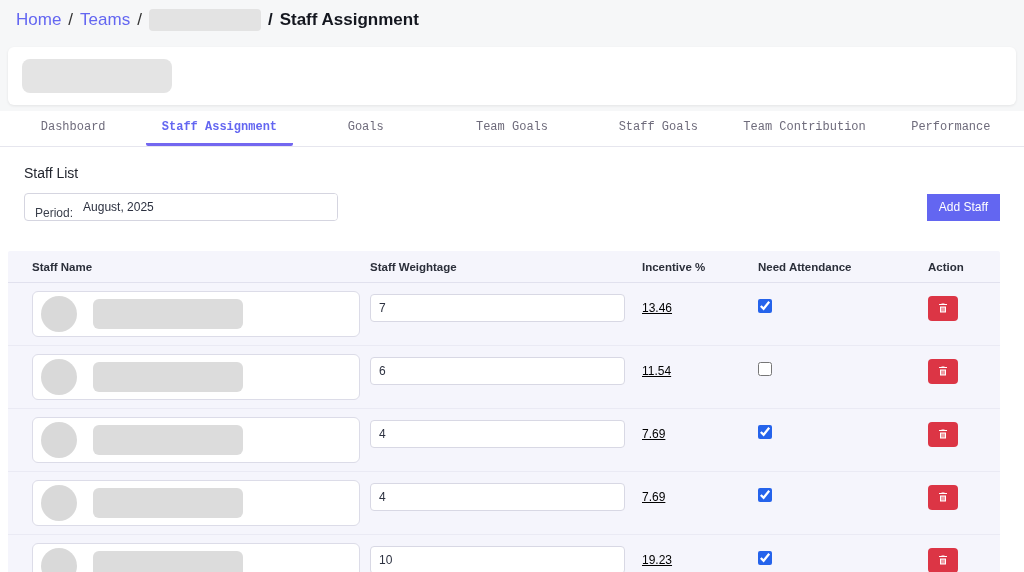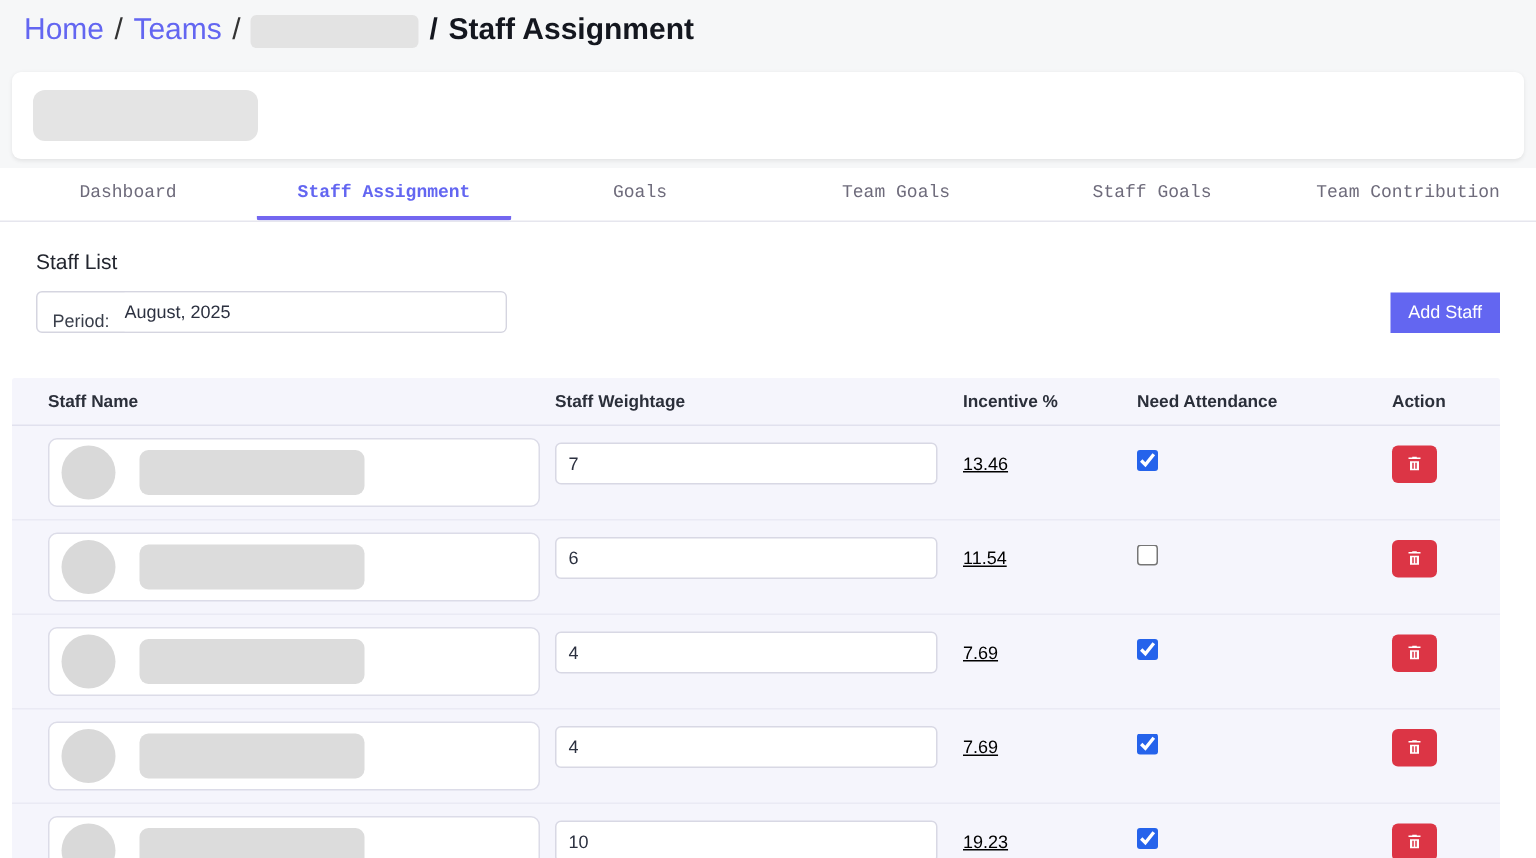"Home" .breadcrumb { font-size: 20px -> 17px }
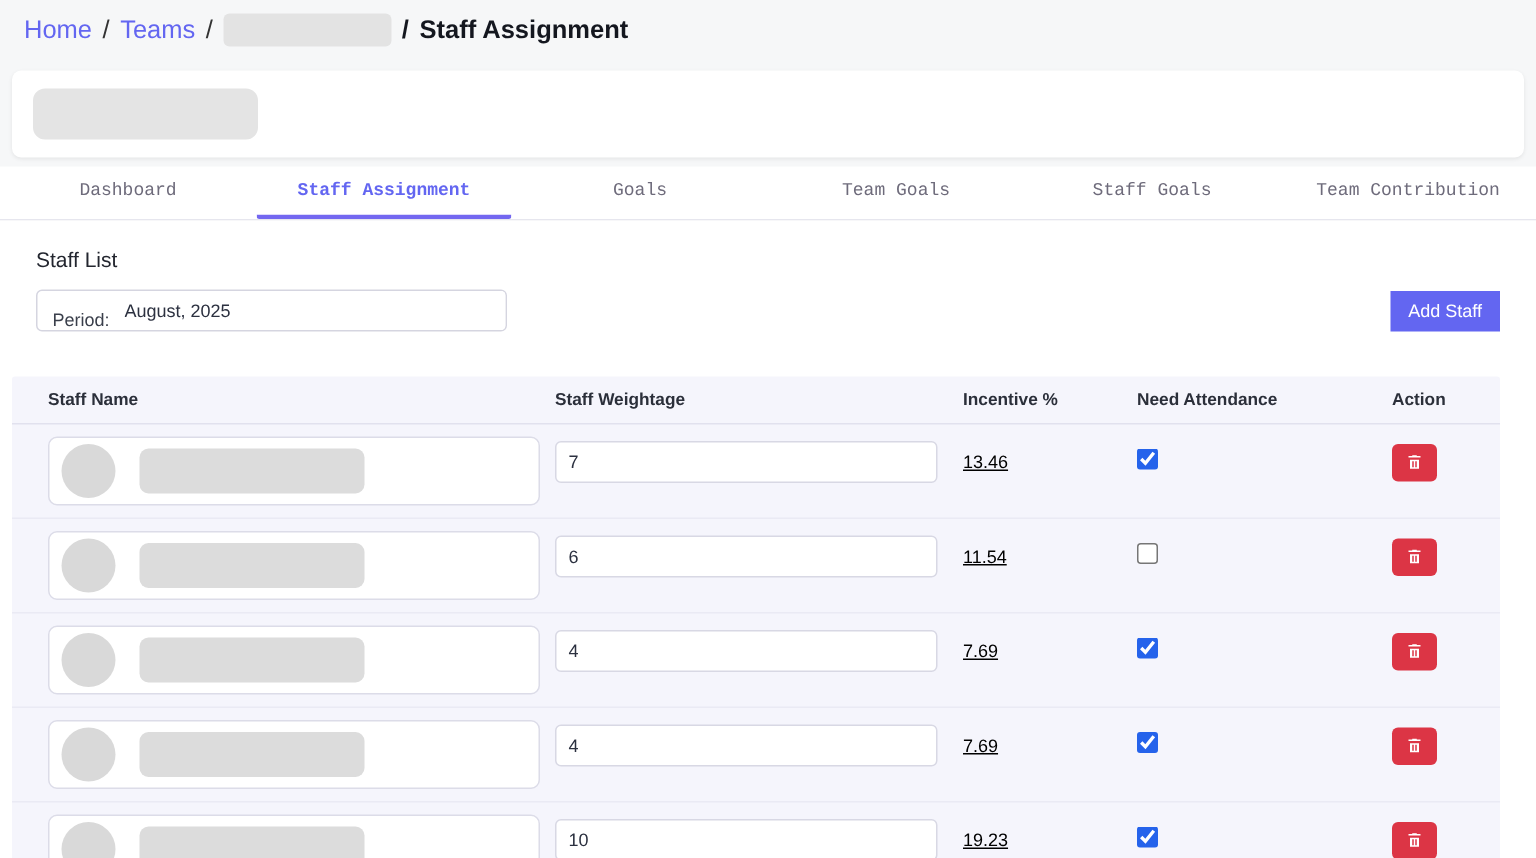"Performance" div.tab { html: none -> <div>Performance</div> }
